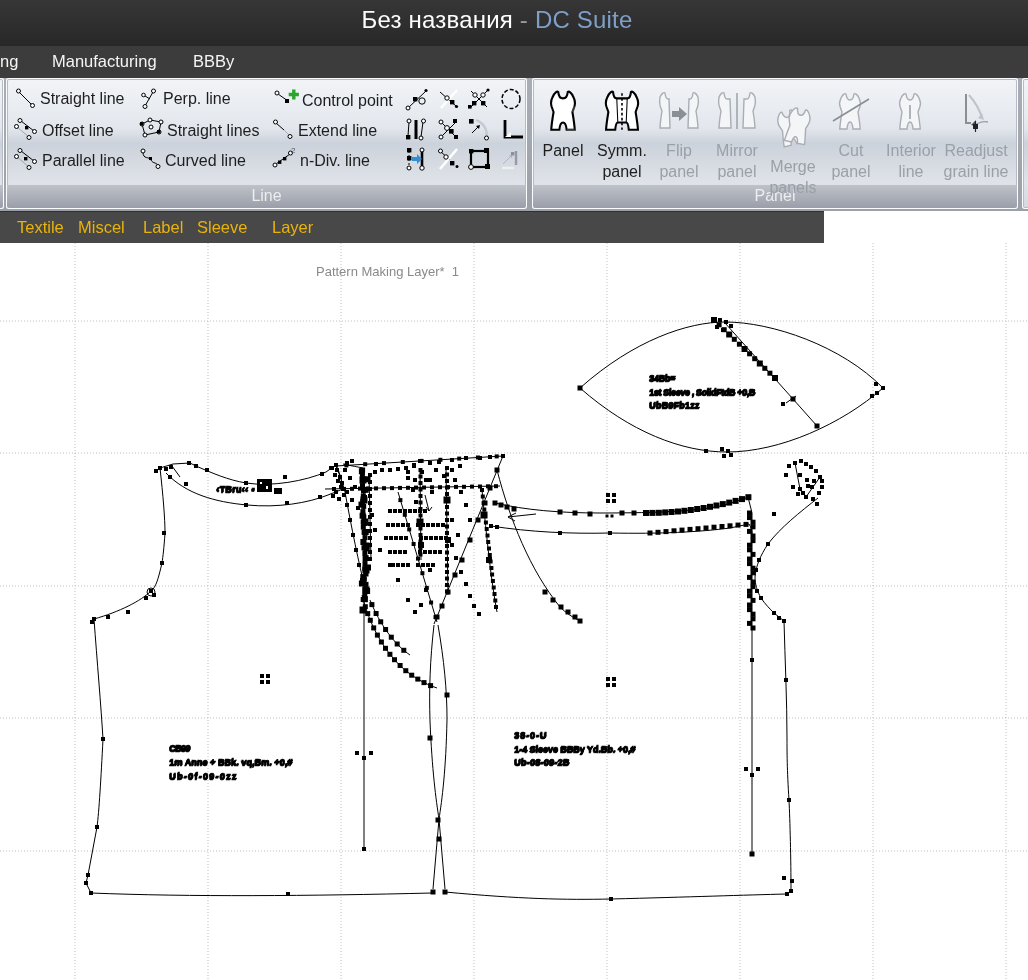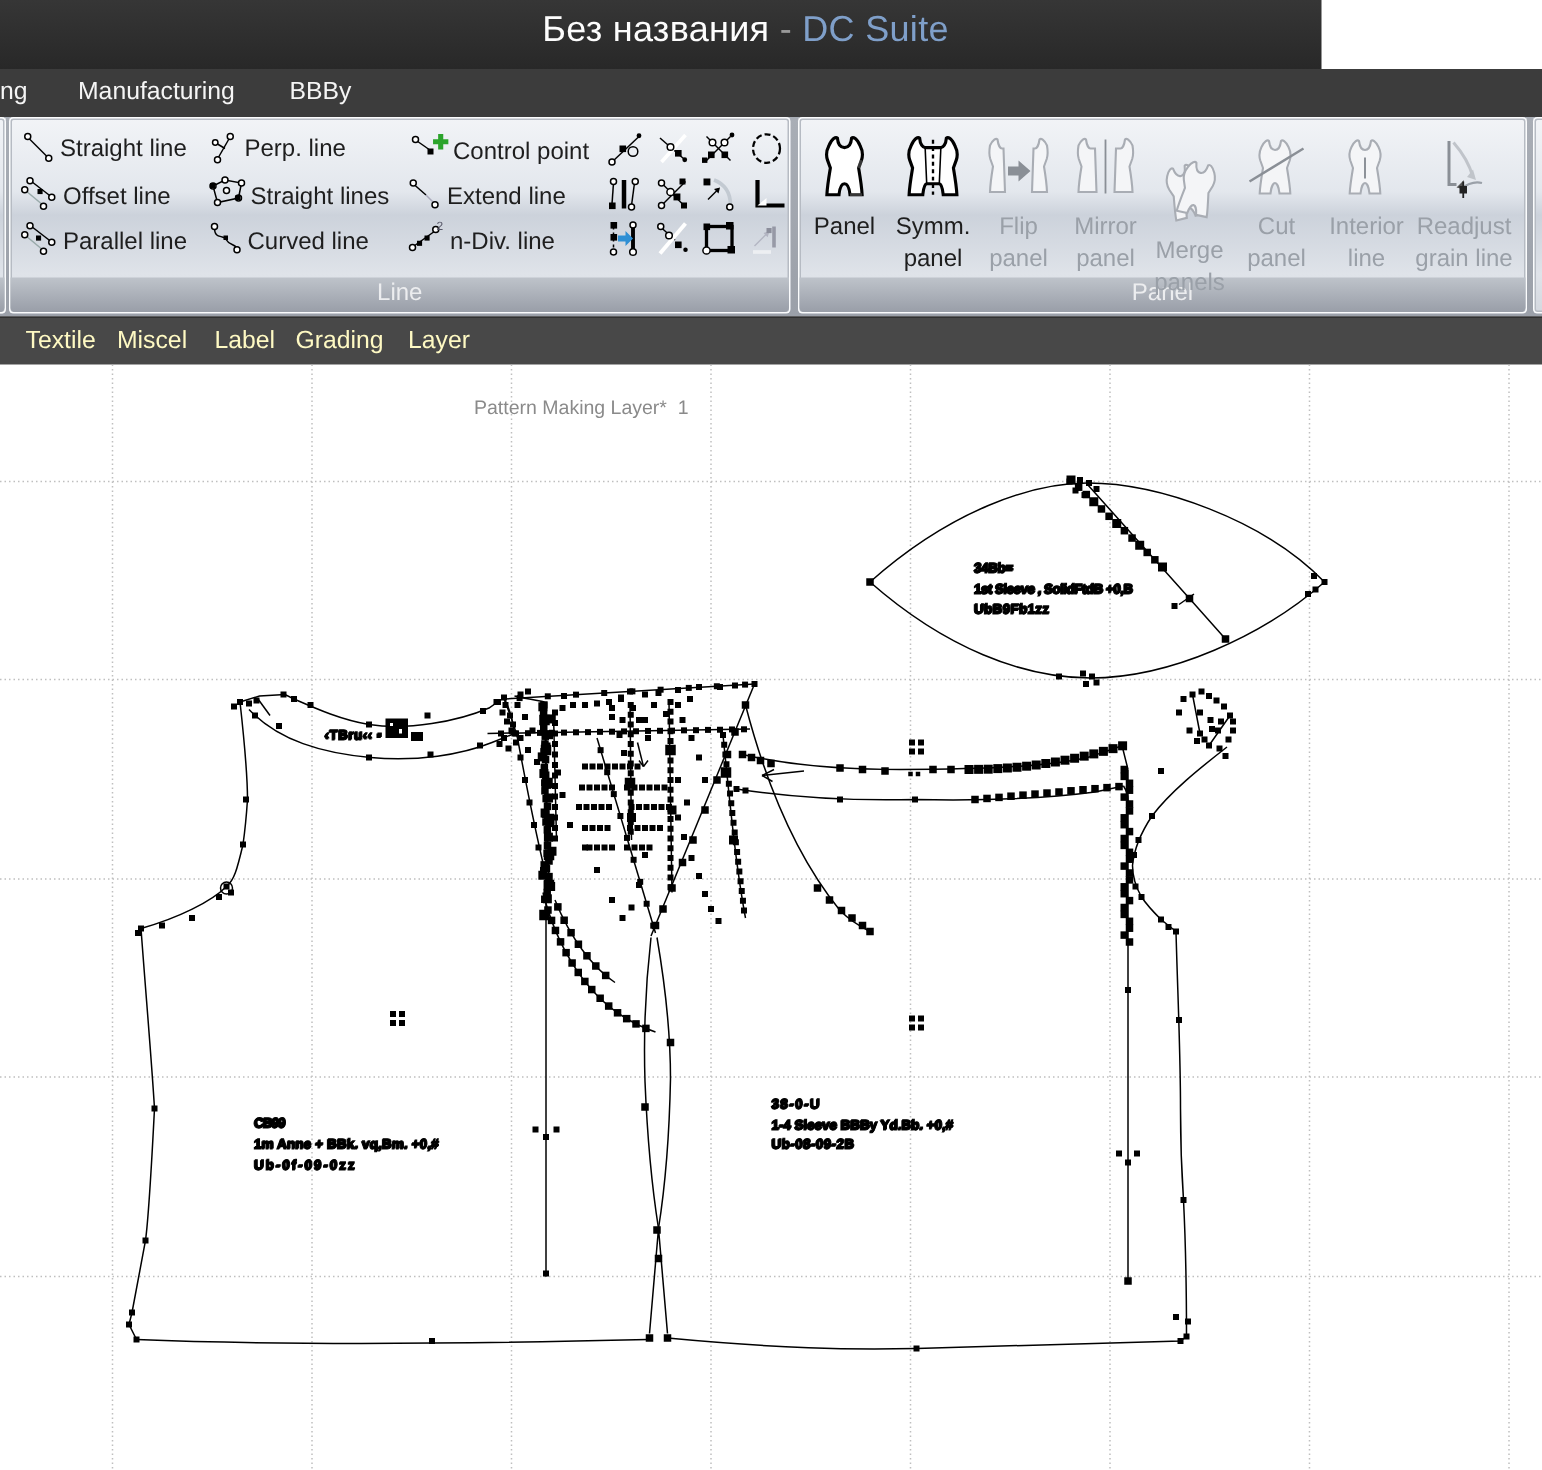"Без названия - DC Suite" #titlebar { width: 881px -> 1028px }
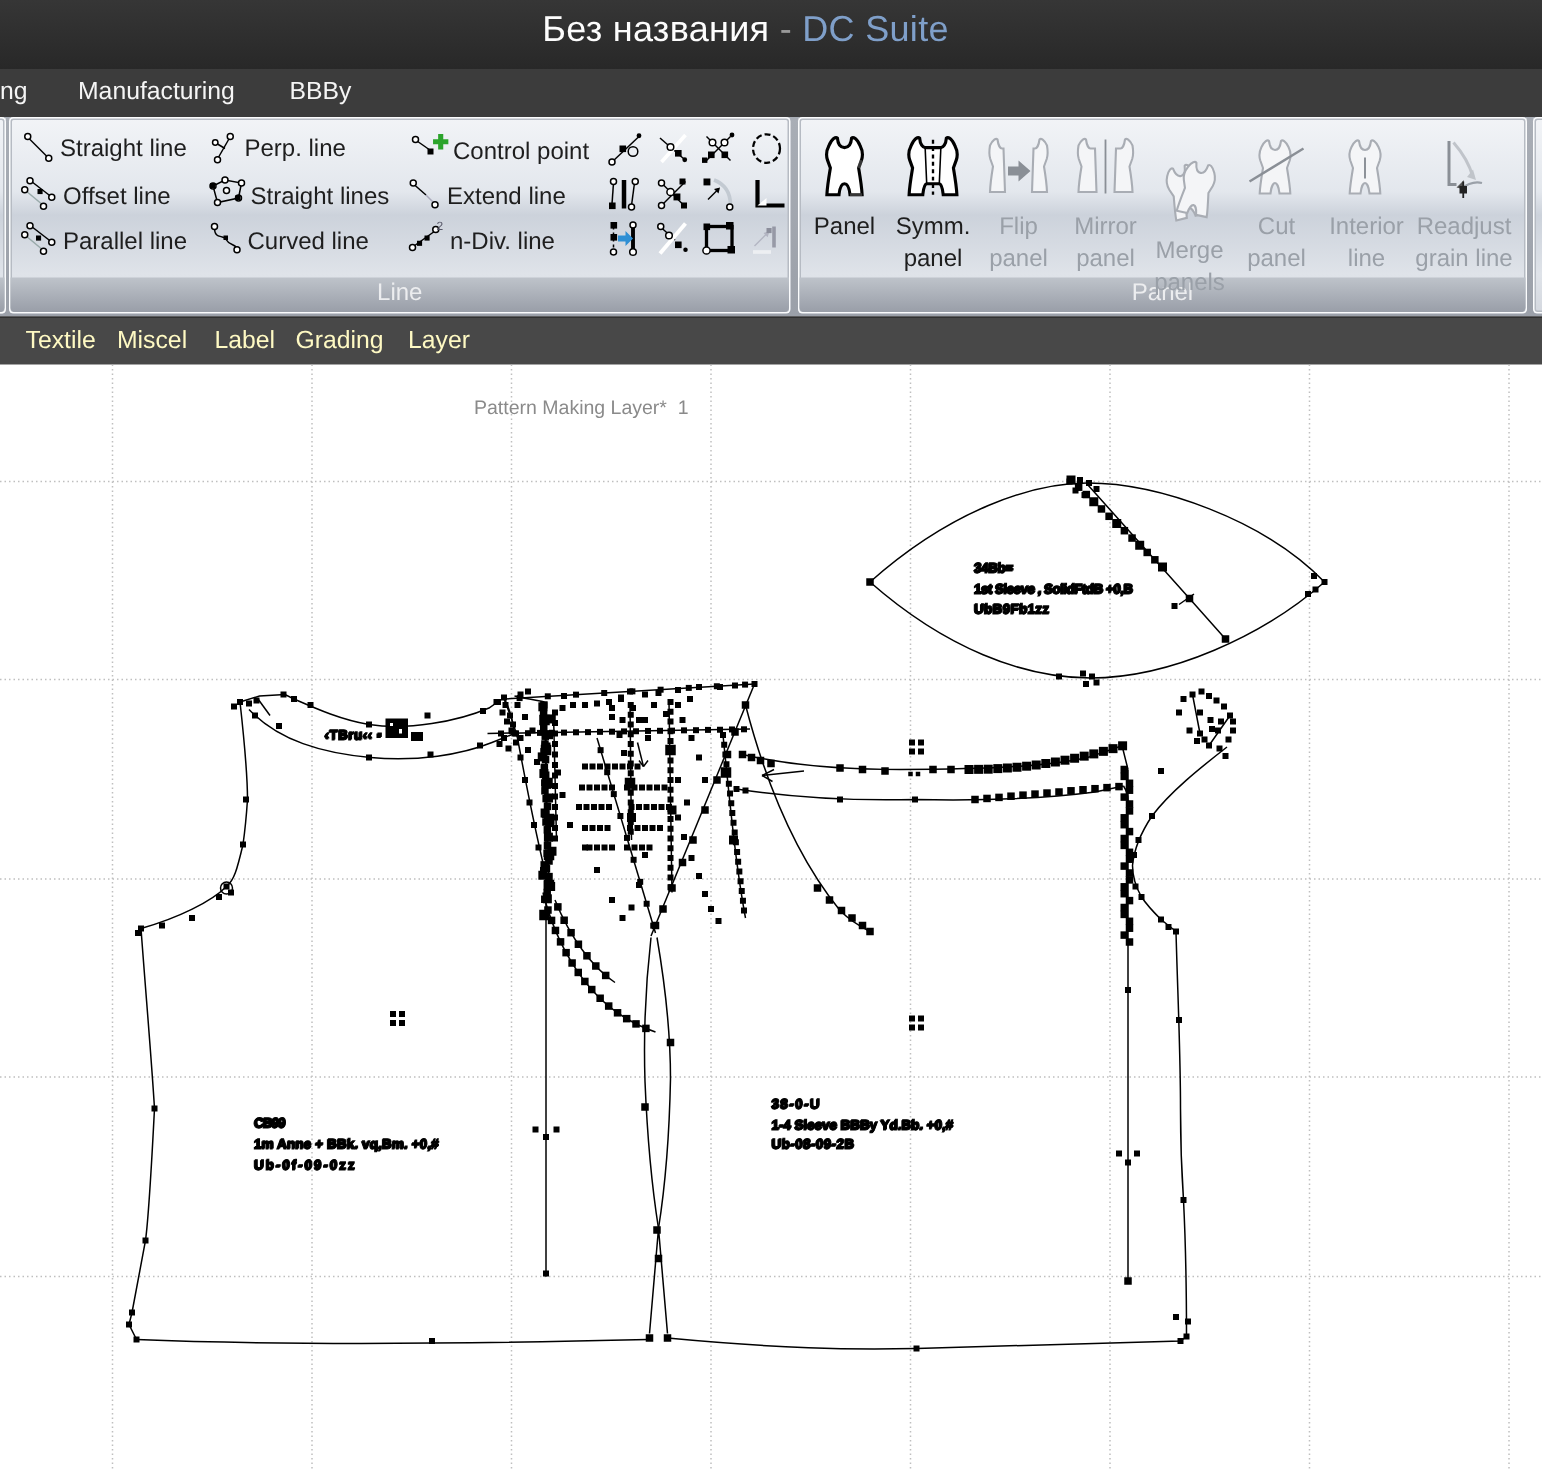"Textile" #menubar2 { color: #fef9c3 -> #eab308; width: 1028px -> 824px }
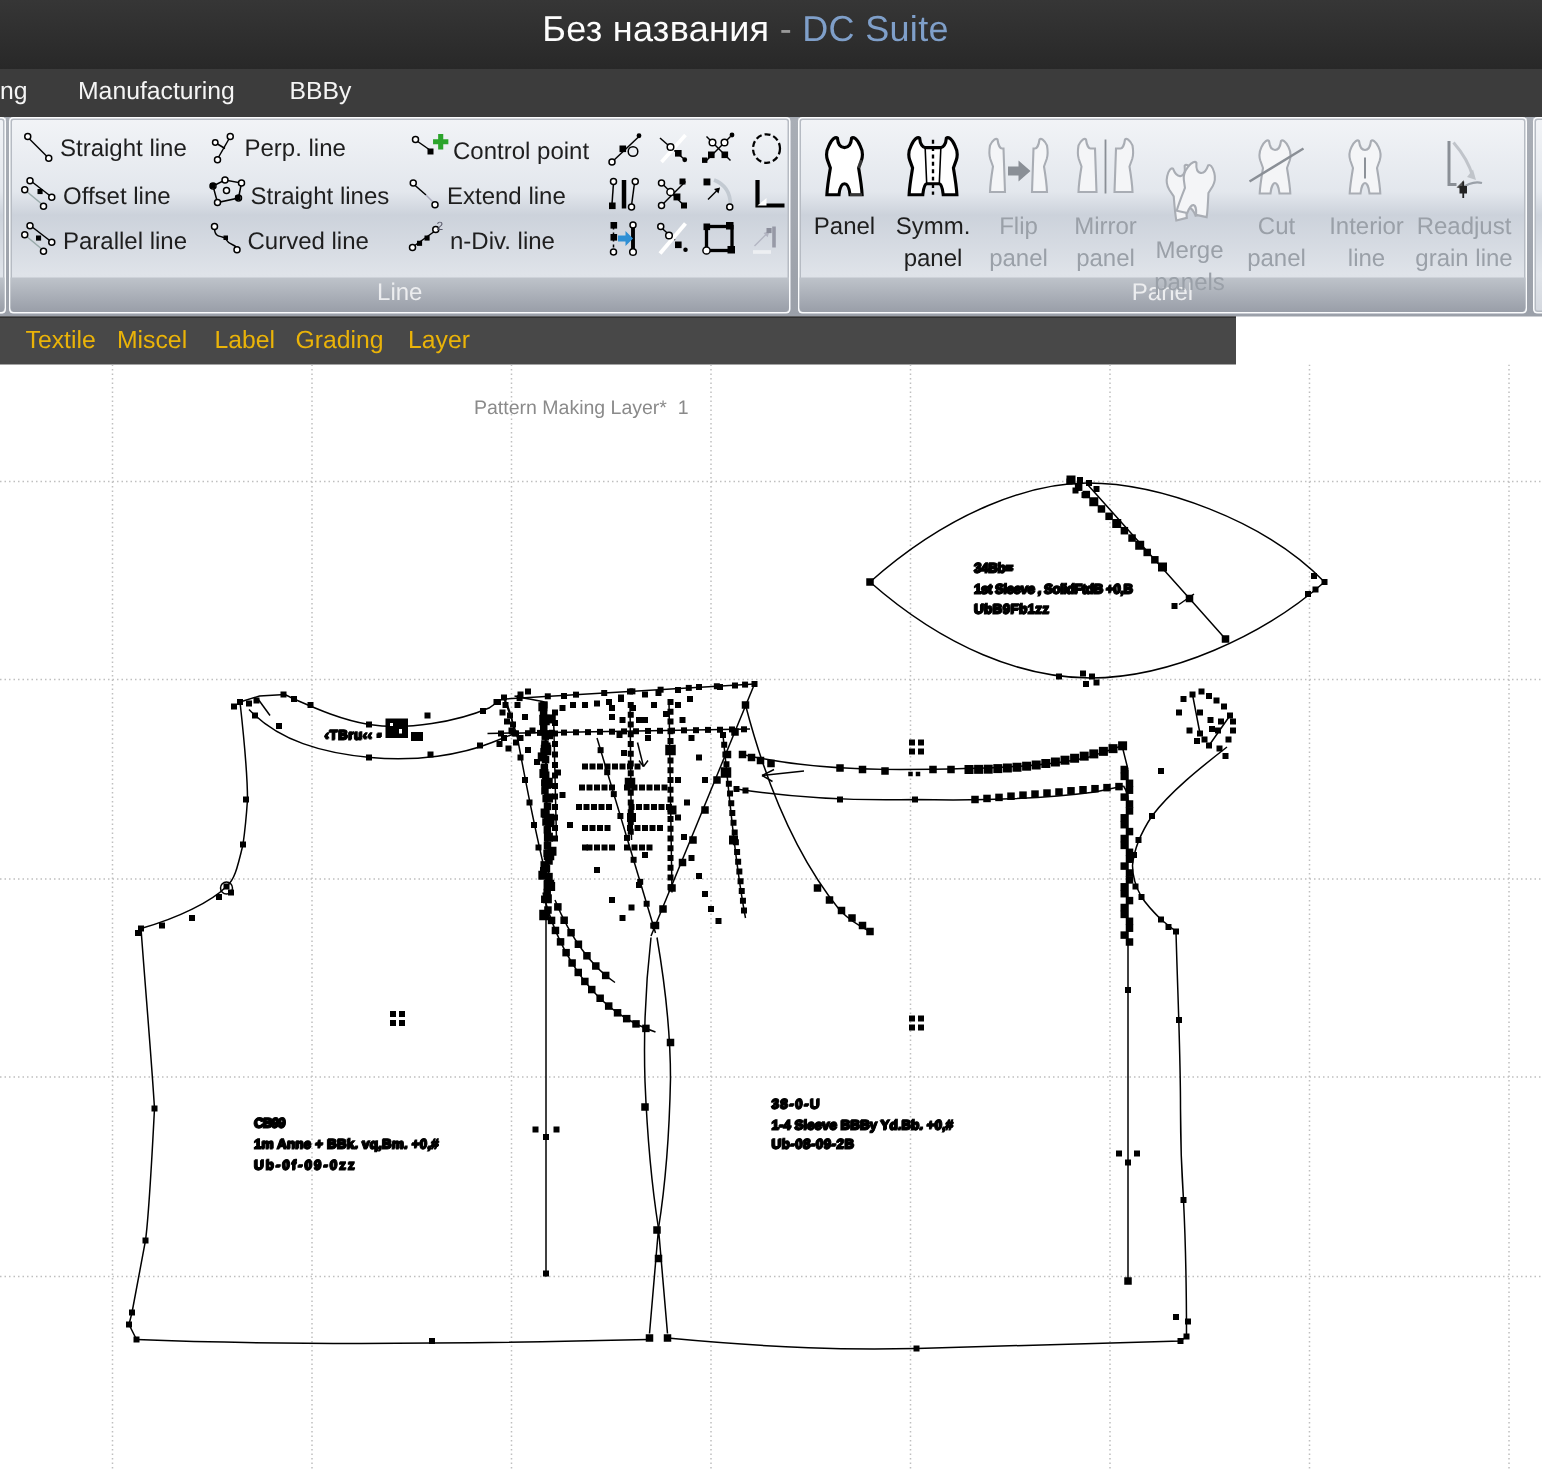"Grading" span { text: Grading -> Sleeve }
